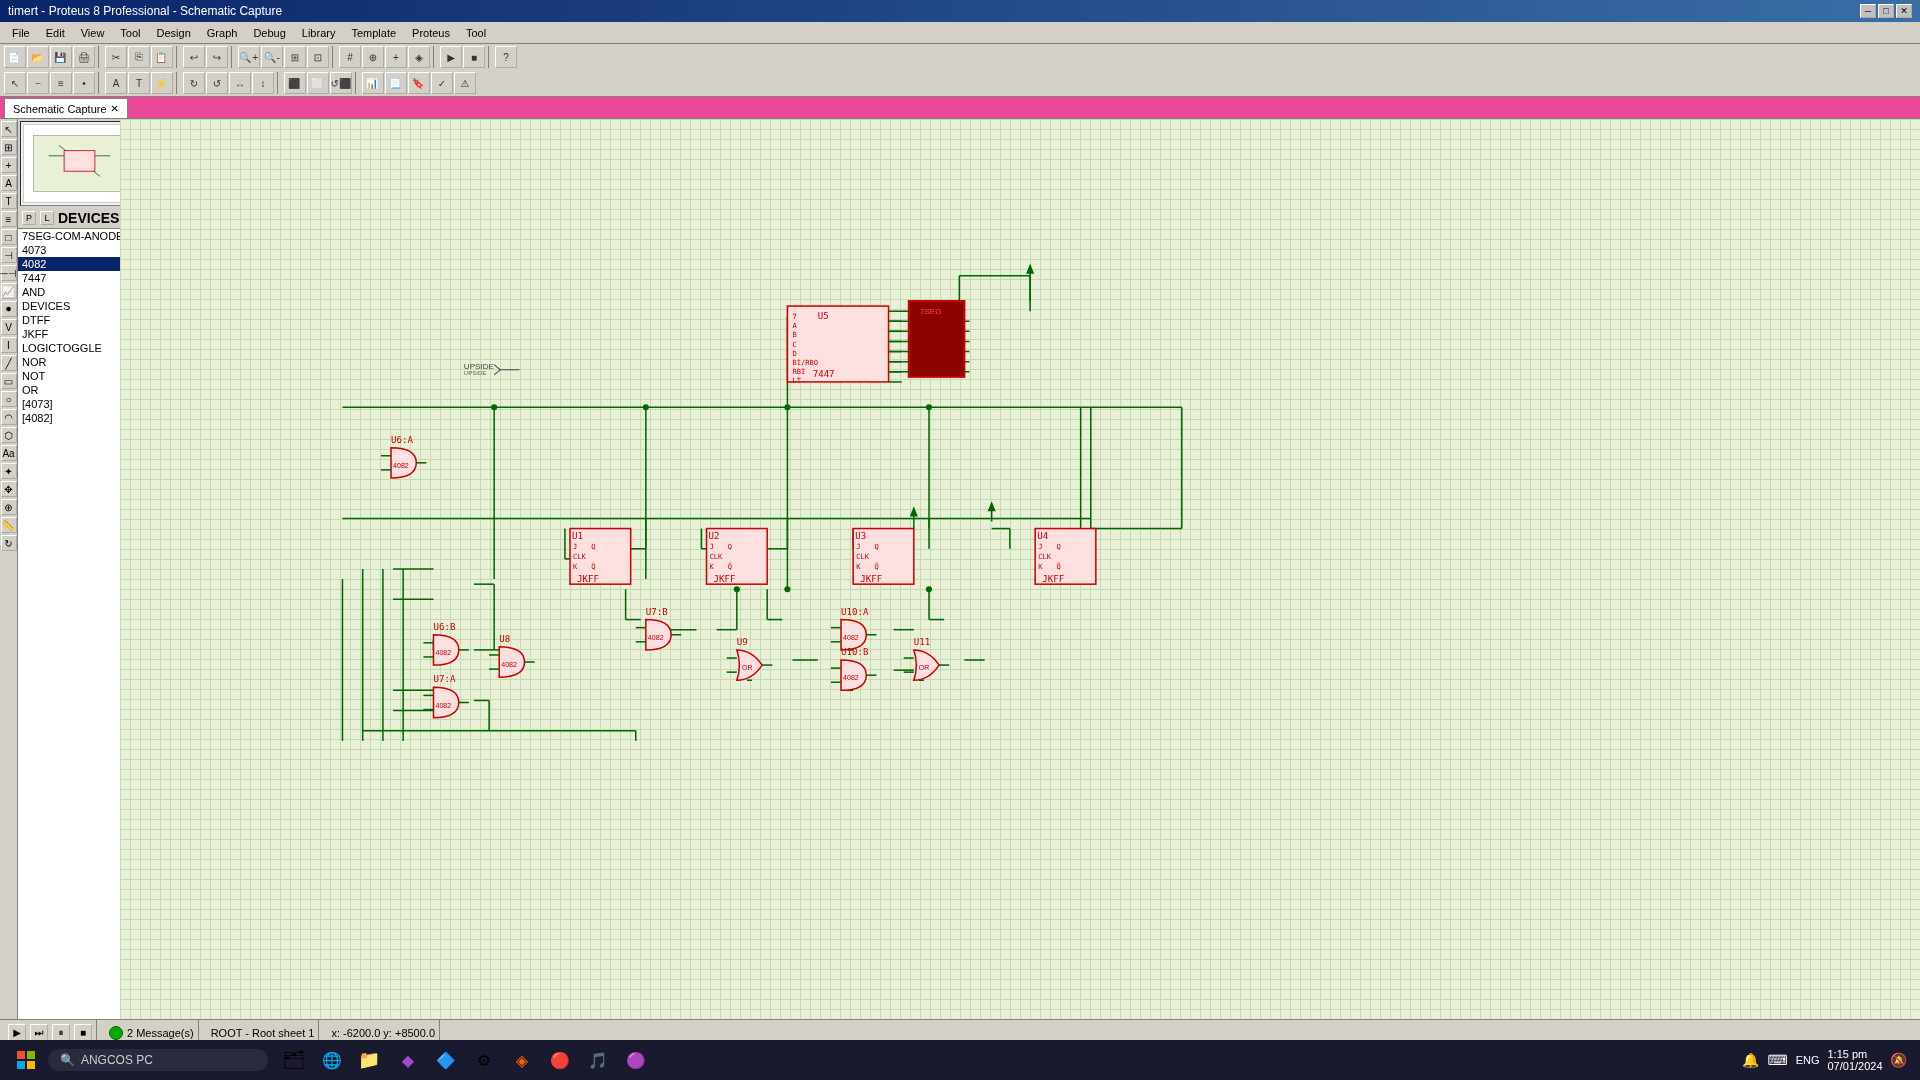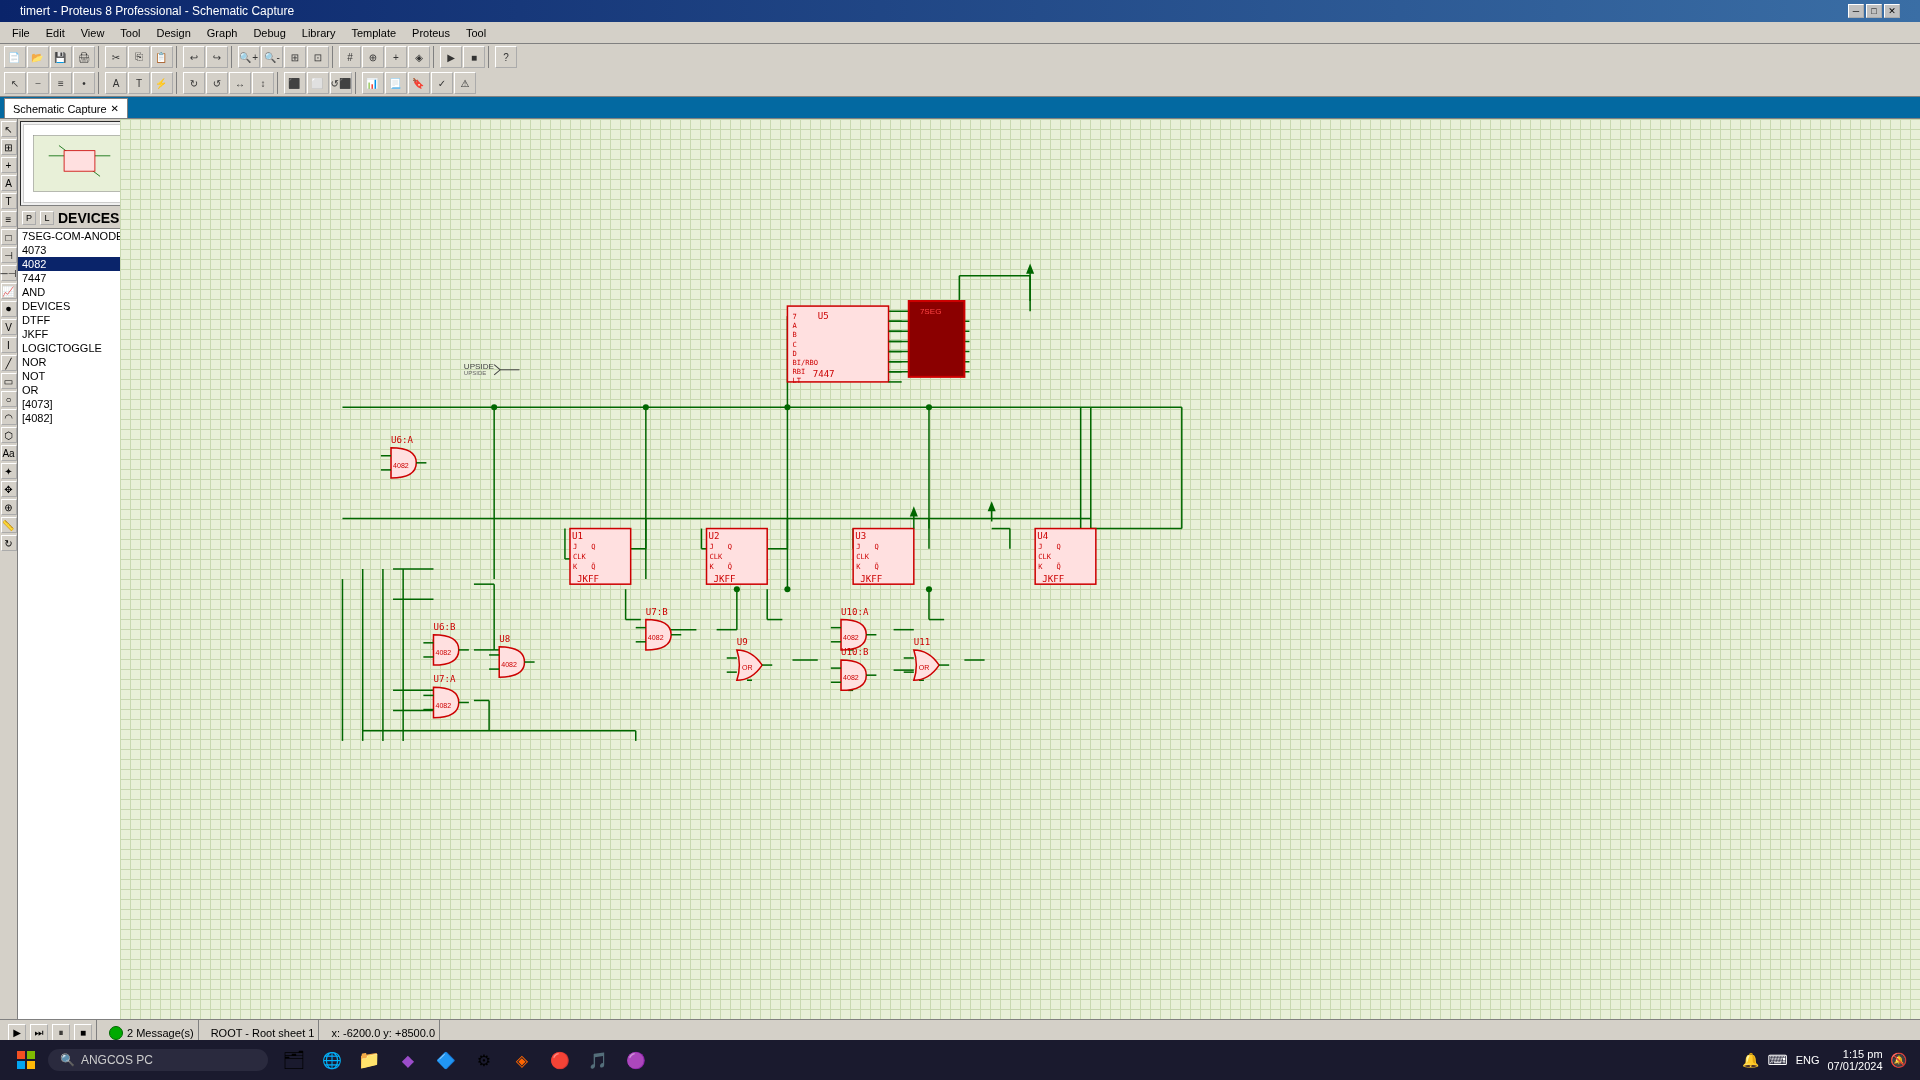"timert - Proteus 8 Professional" #title-bar { padding: 0 20px -> 0 8px }
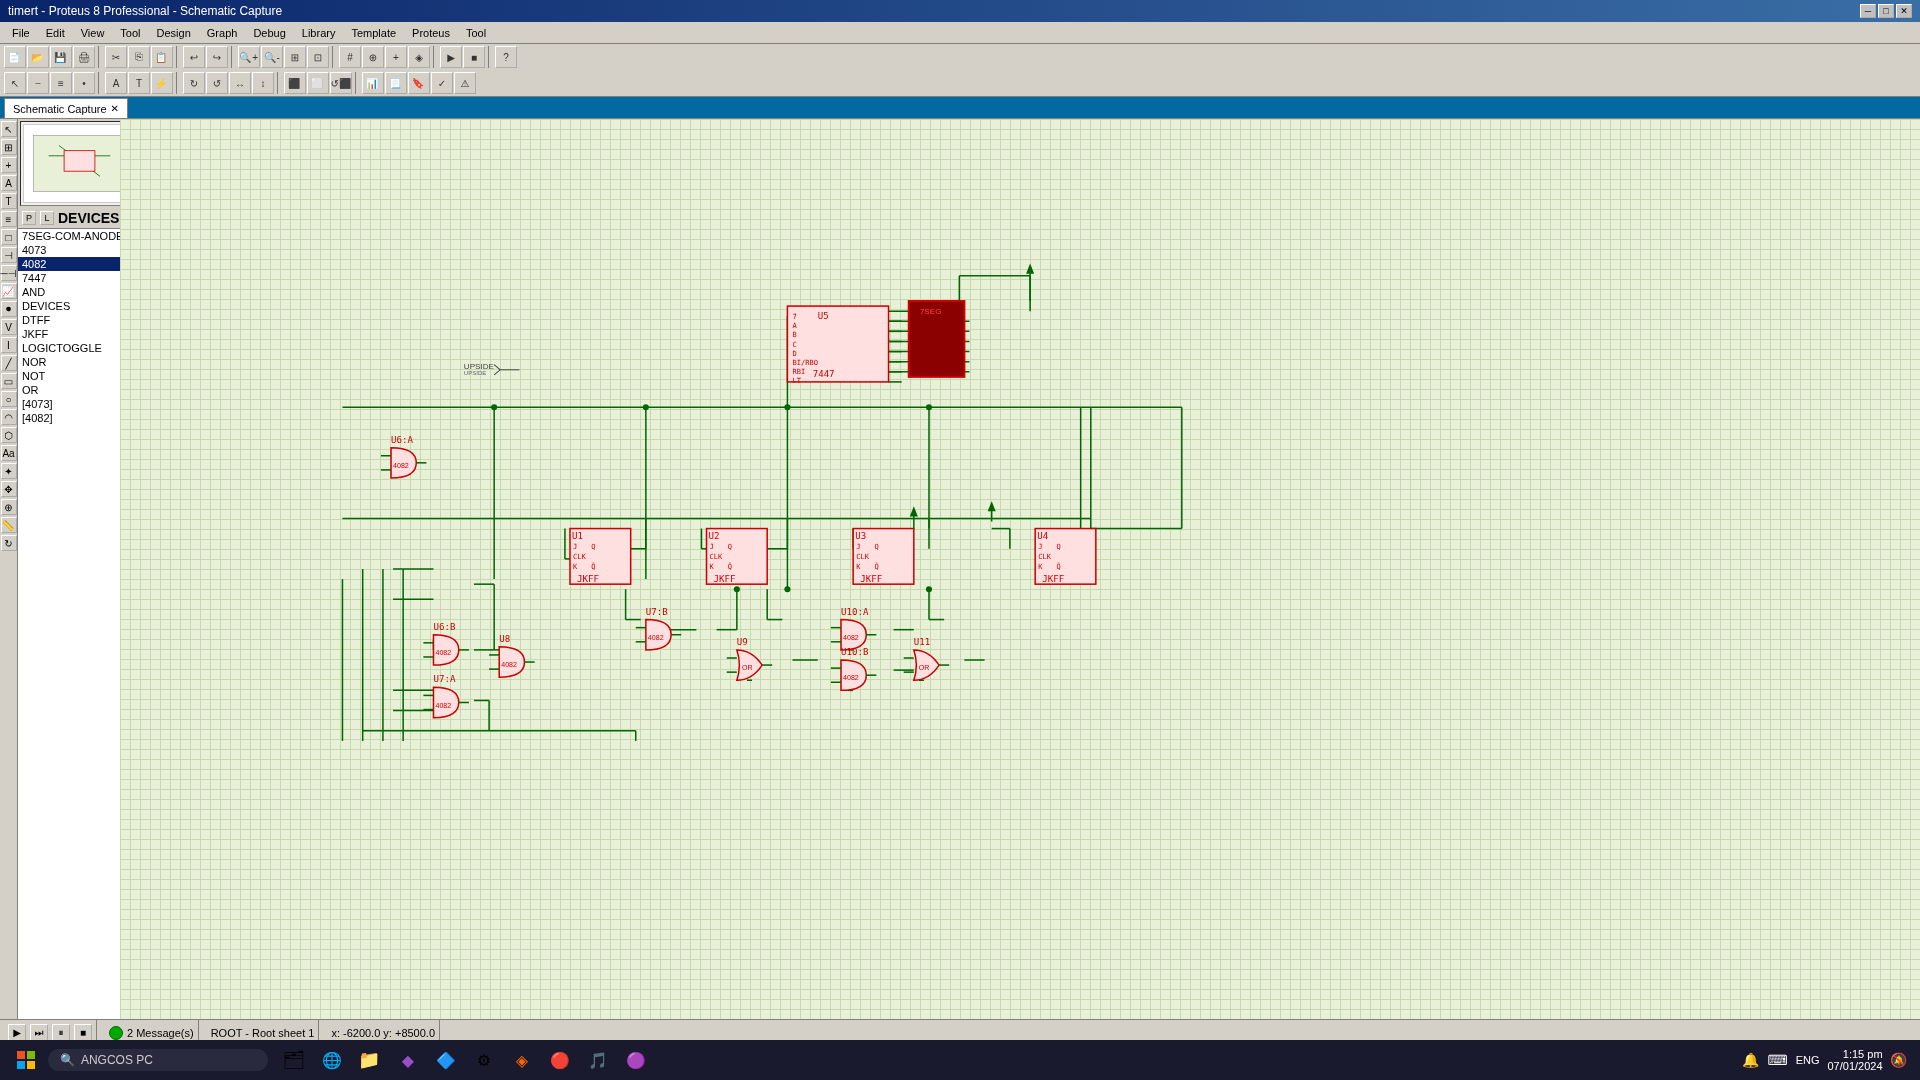"Schematic Capture" #tab-bar { background: #0369a1 -> #ec4899 }
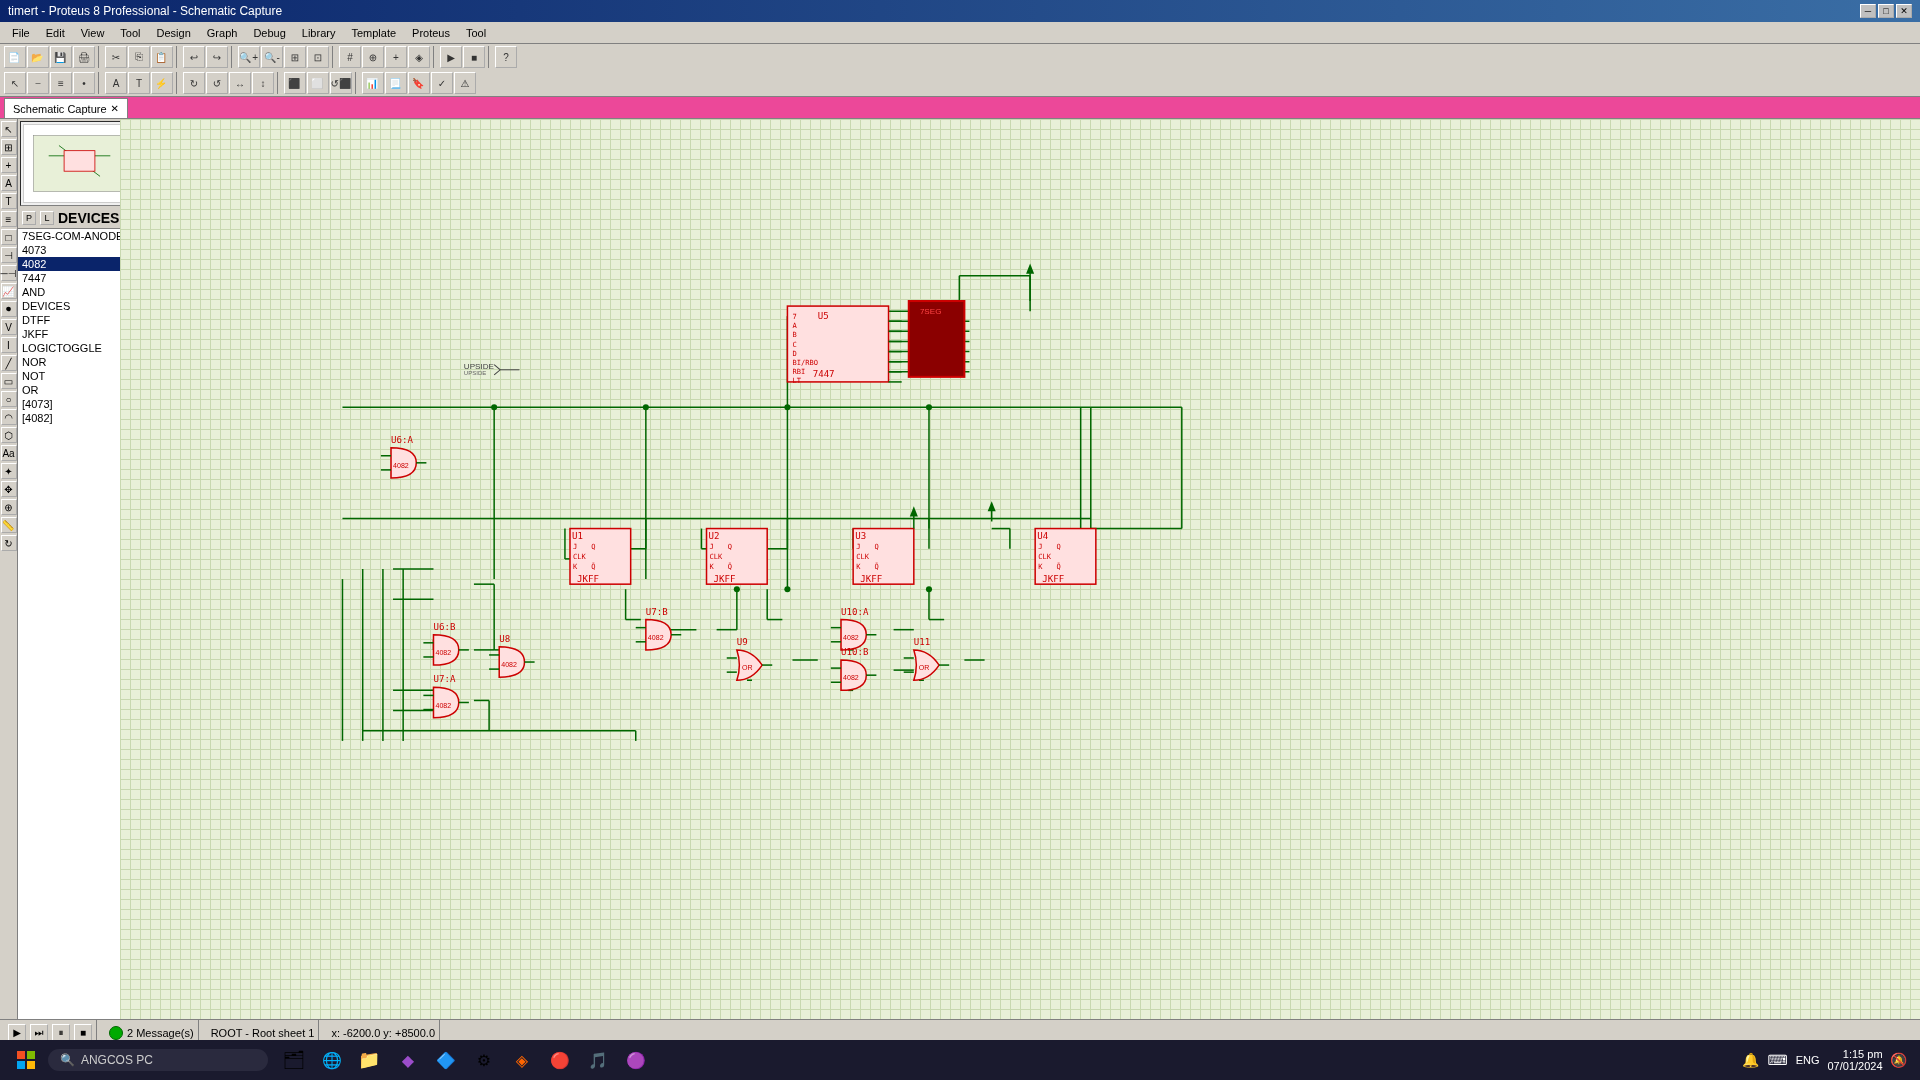"1:15 pm" div { text-align: right -> none }
